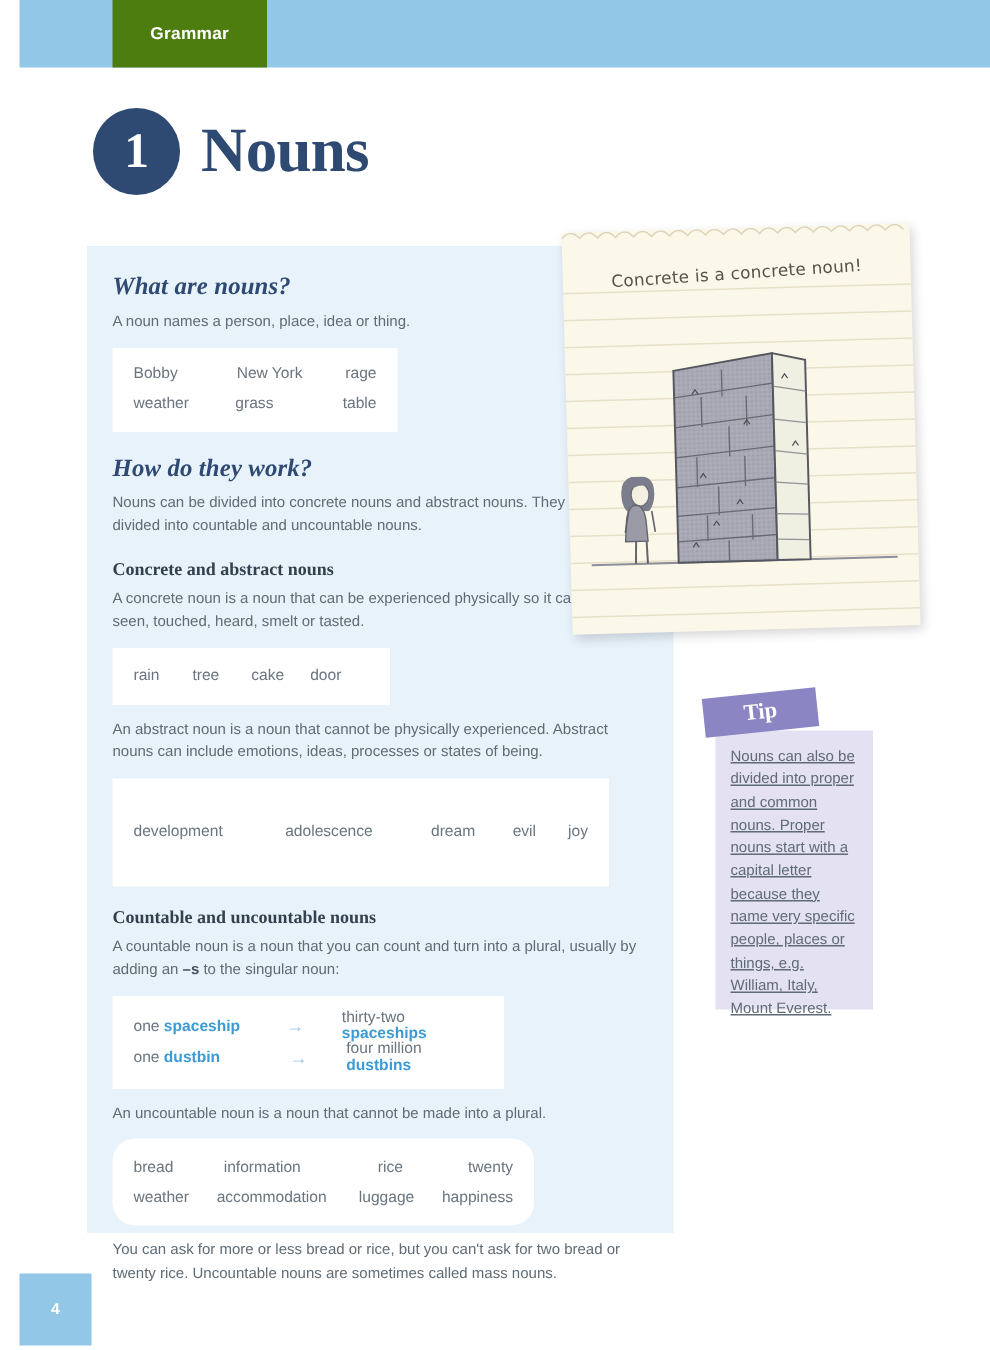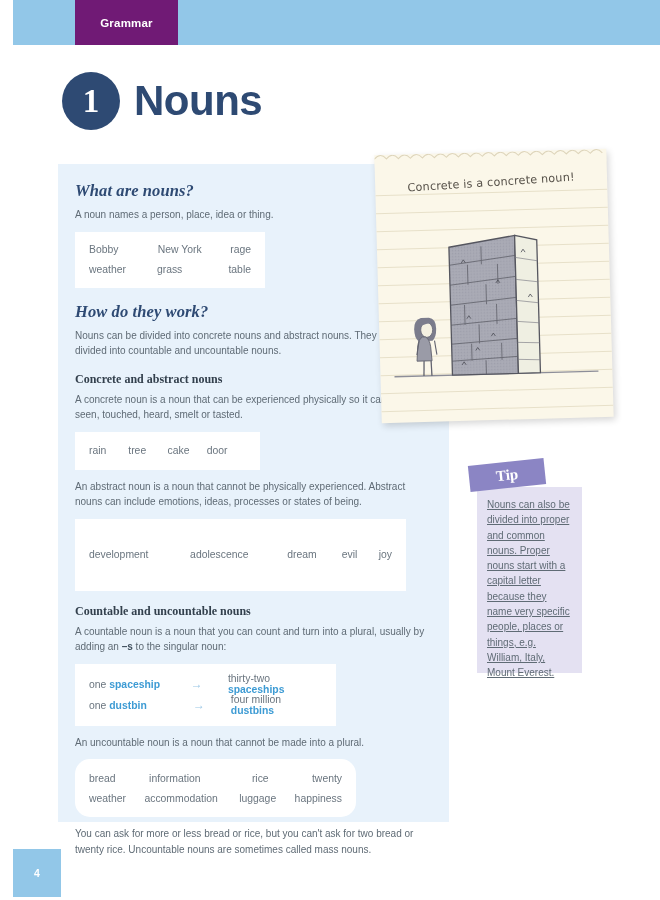"Grammar" .header-tab { background: #701a75 -> #4d7c0f }
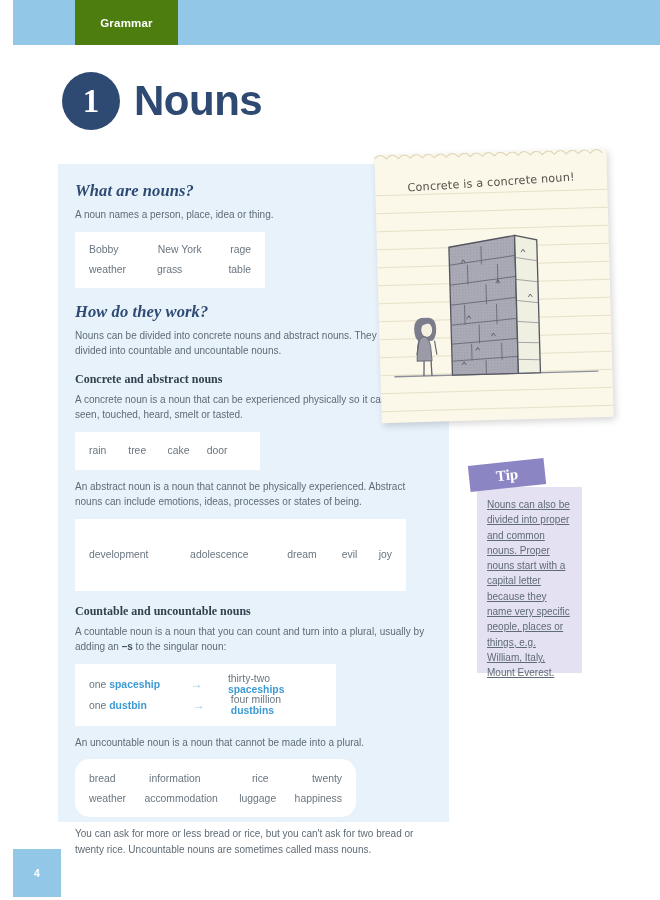"Nouns" .chapter-title { font-family: Liberation Sans, sans-serif -> Liberation Serif, serif }
